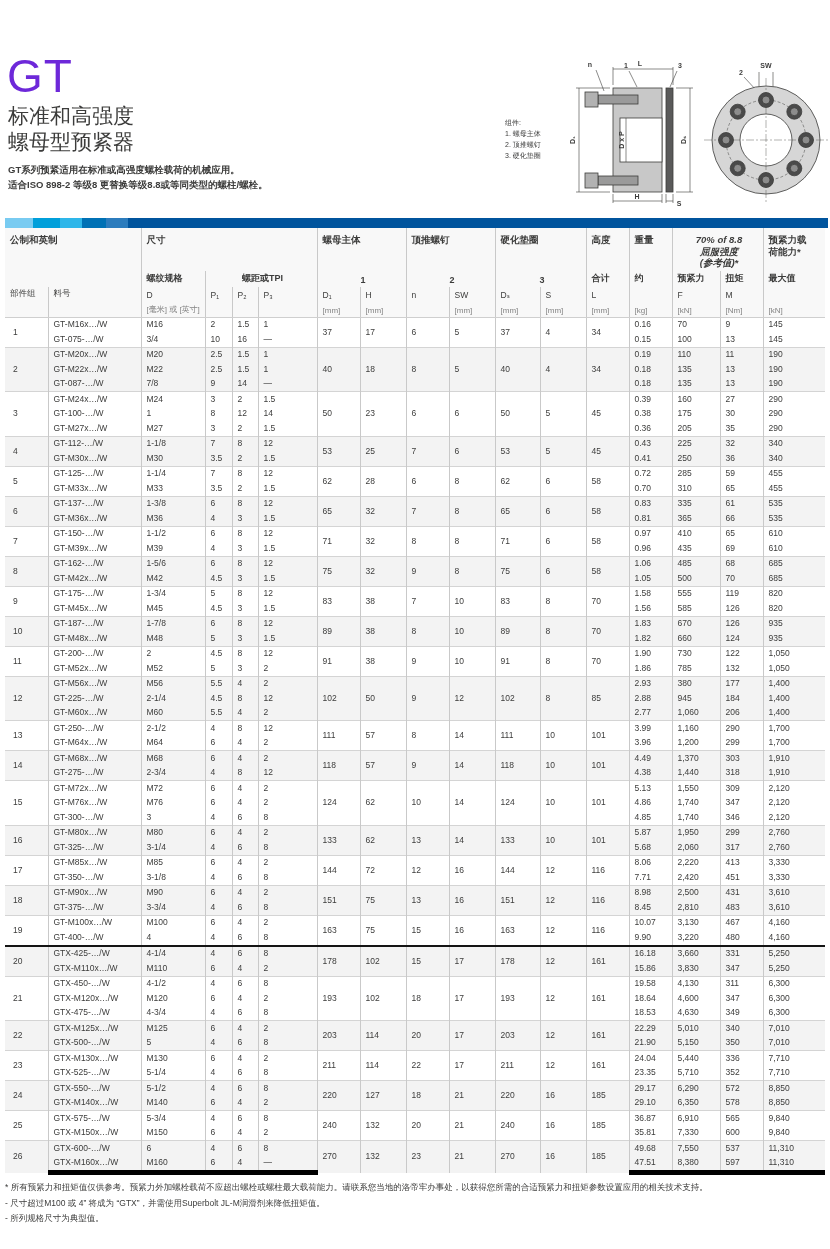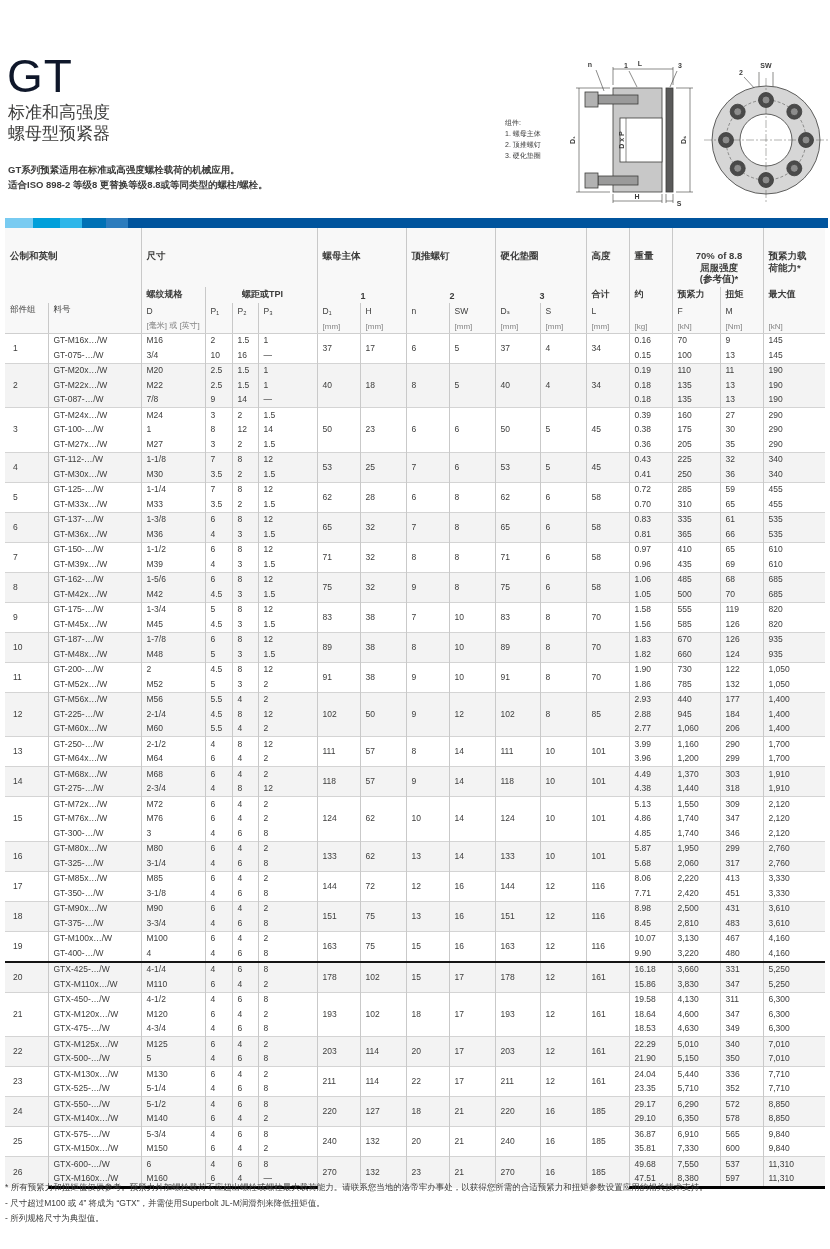"GT" .page-title { color: #0f172a -> #6d28d9 }
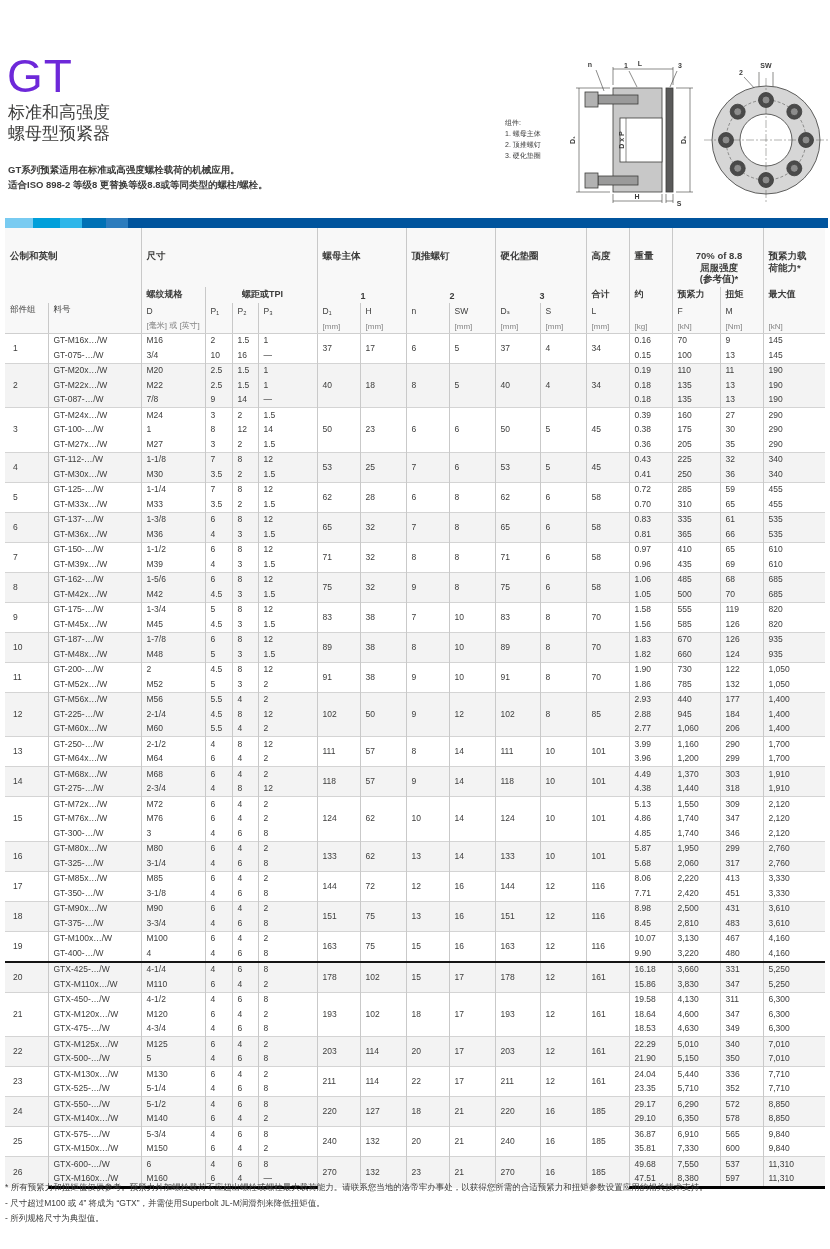"标准和高强度" .page-subtitle { font-size: 17px -> 21px }
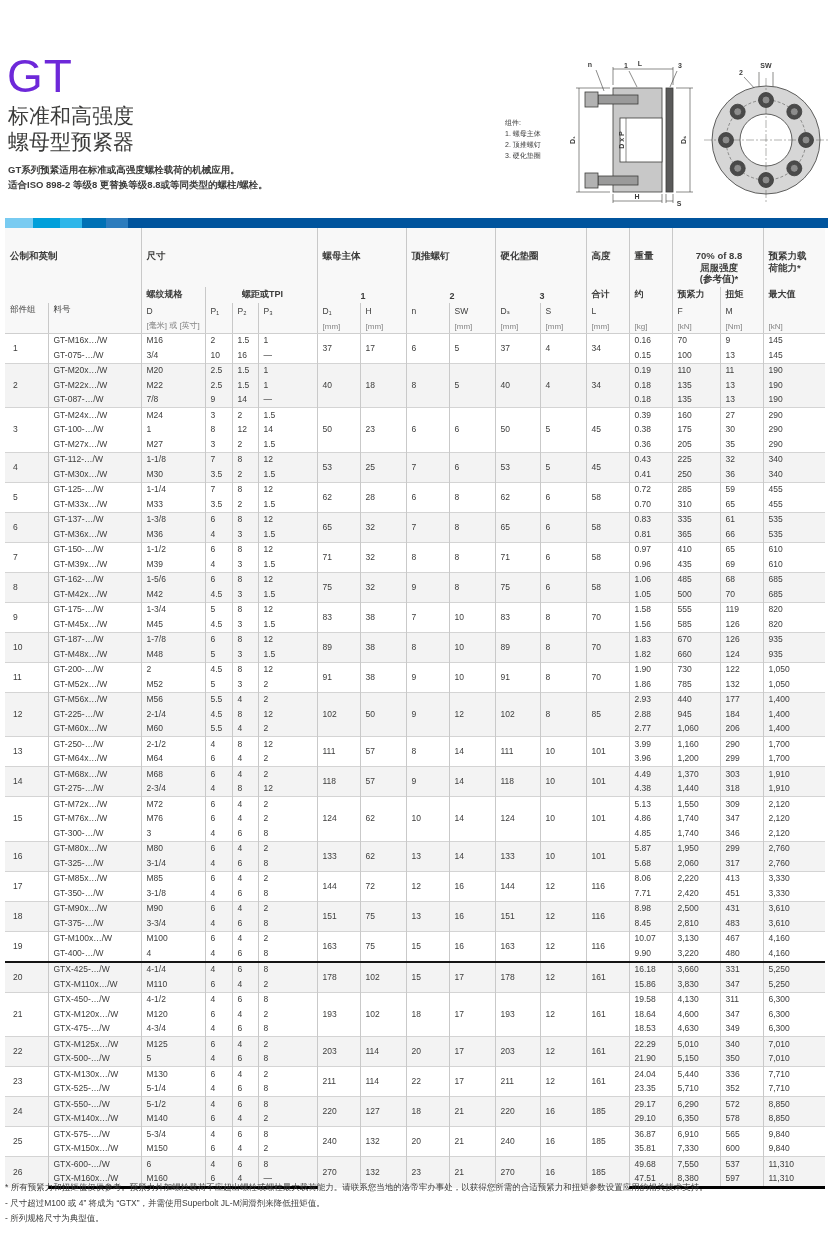"公制和英制" .spec tr.r1 th { padding-top: 22px -> 6px }
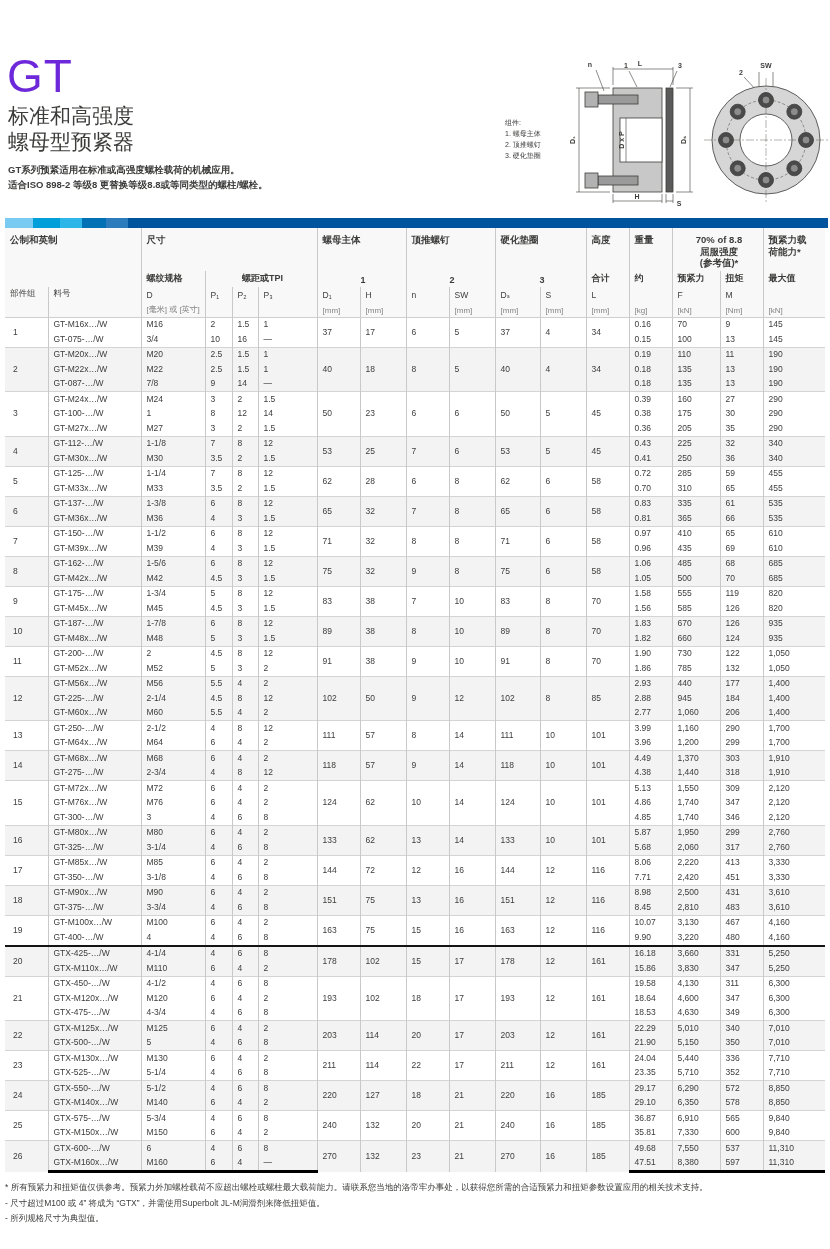"70% of 8.8" th { font-style: none -> italic }
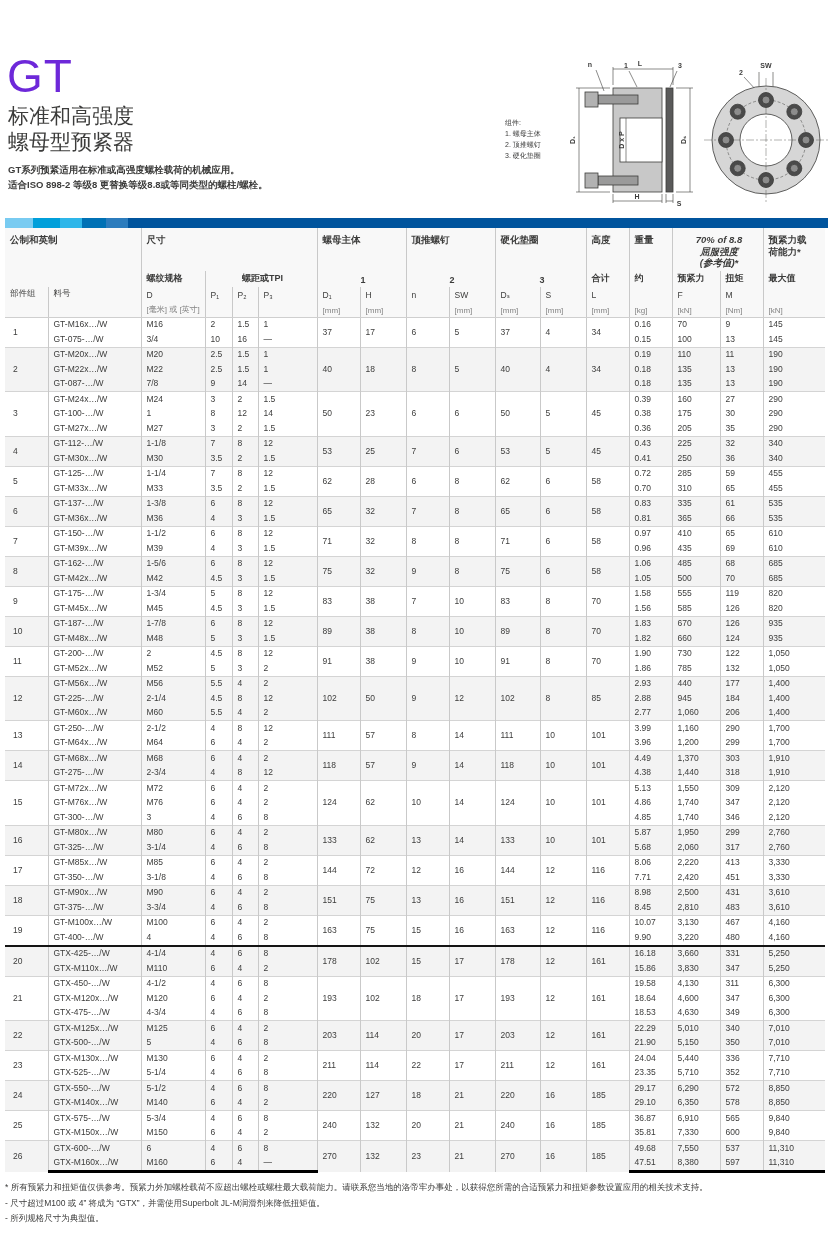"440" td { text: 440 -> 380 }
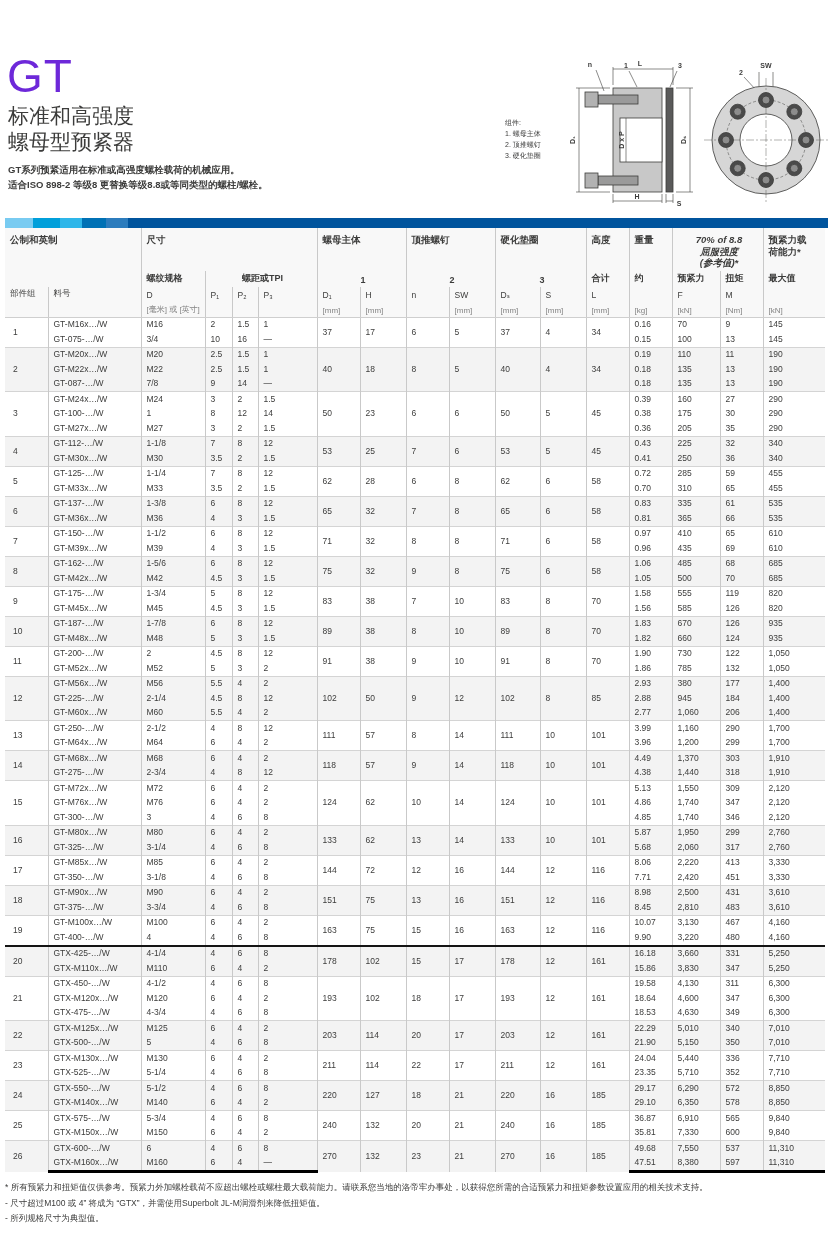"GTX-M160x…/W" .spec tbody tr:last-child td { border-bottom: 3px solid #000000 -> 5px solid #000000 }
